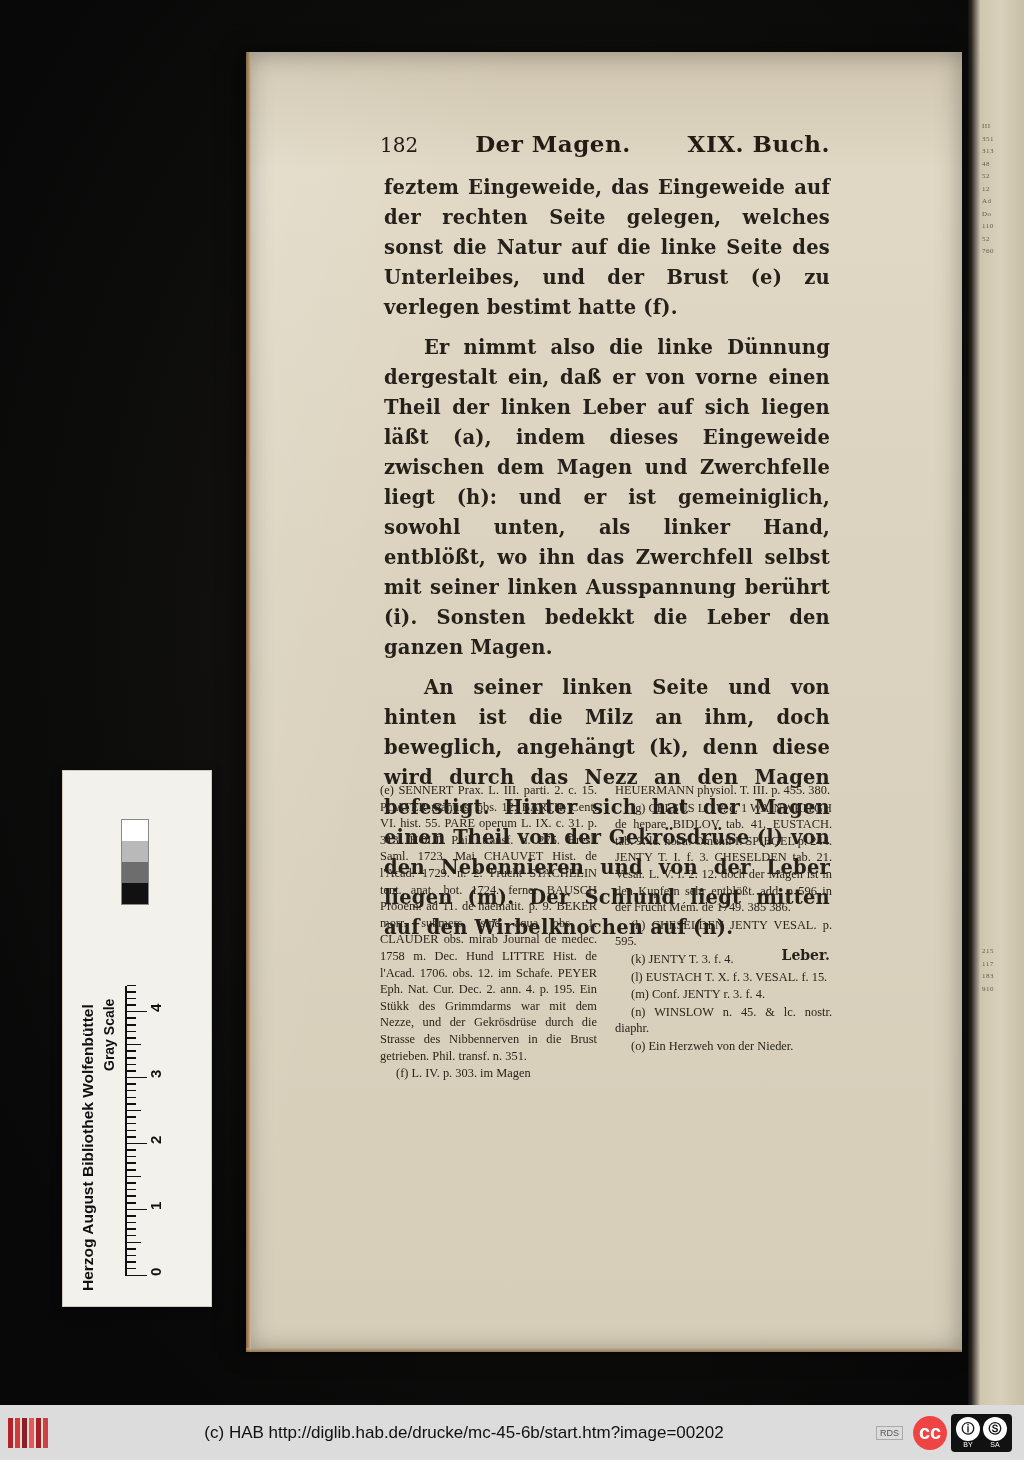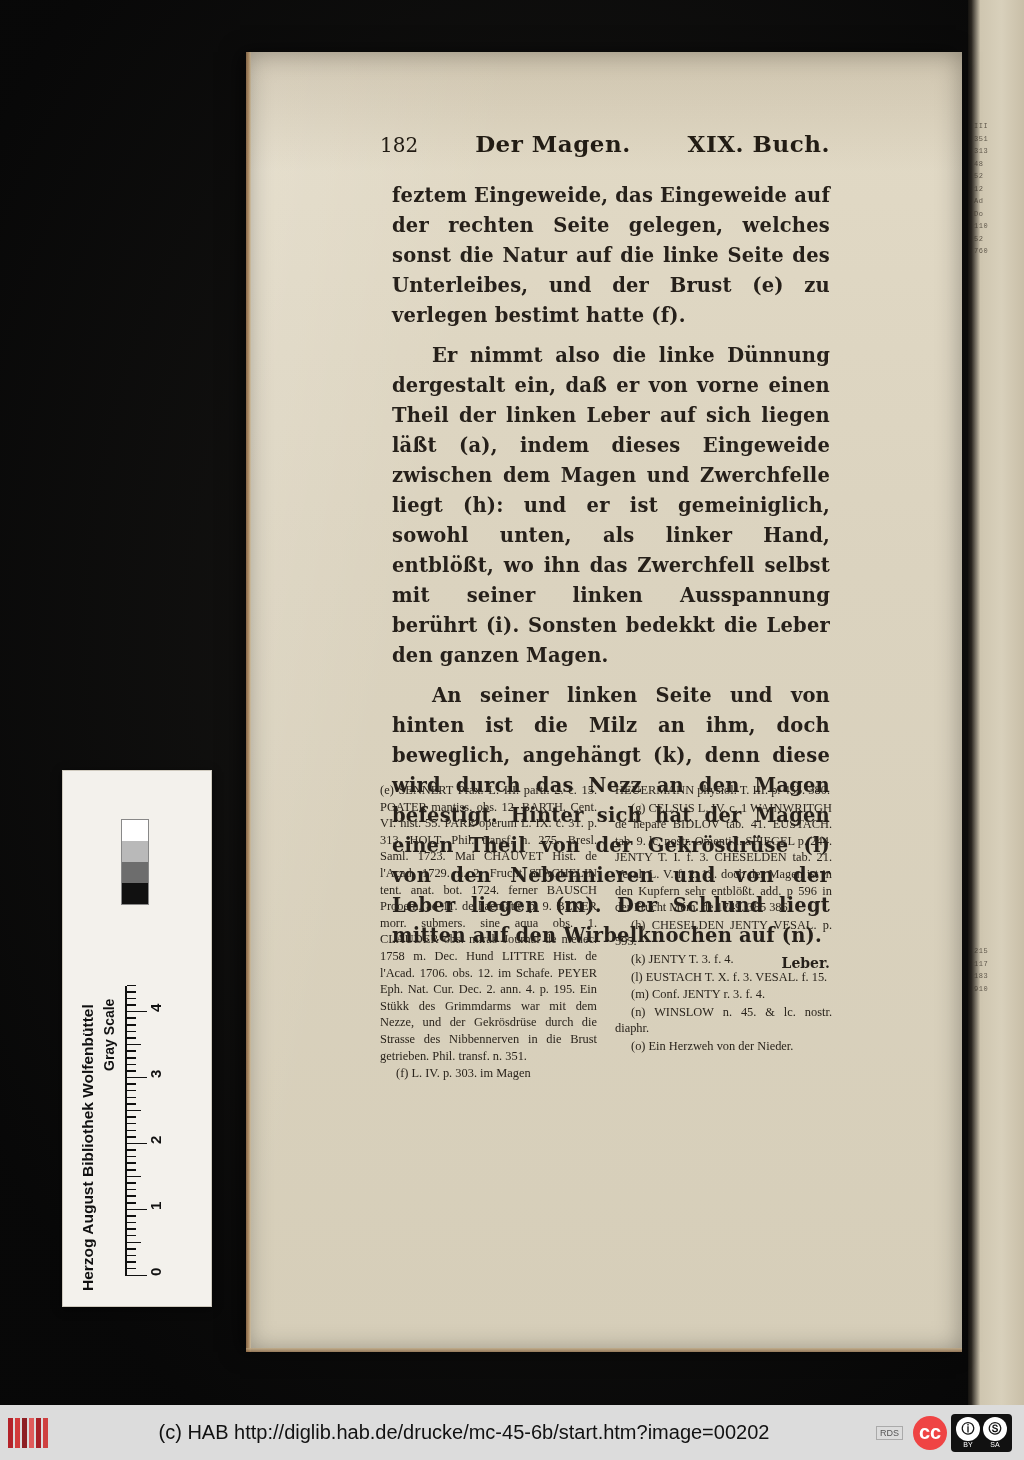"III" .next-page-col { font-family: Liberation Mono, monospace -> Liberation Serif, serif; left: 6px -> 14px }
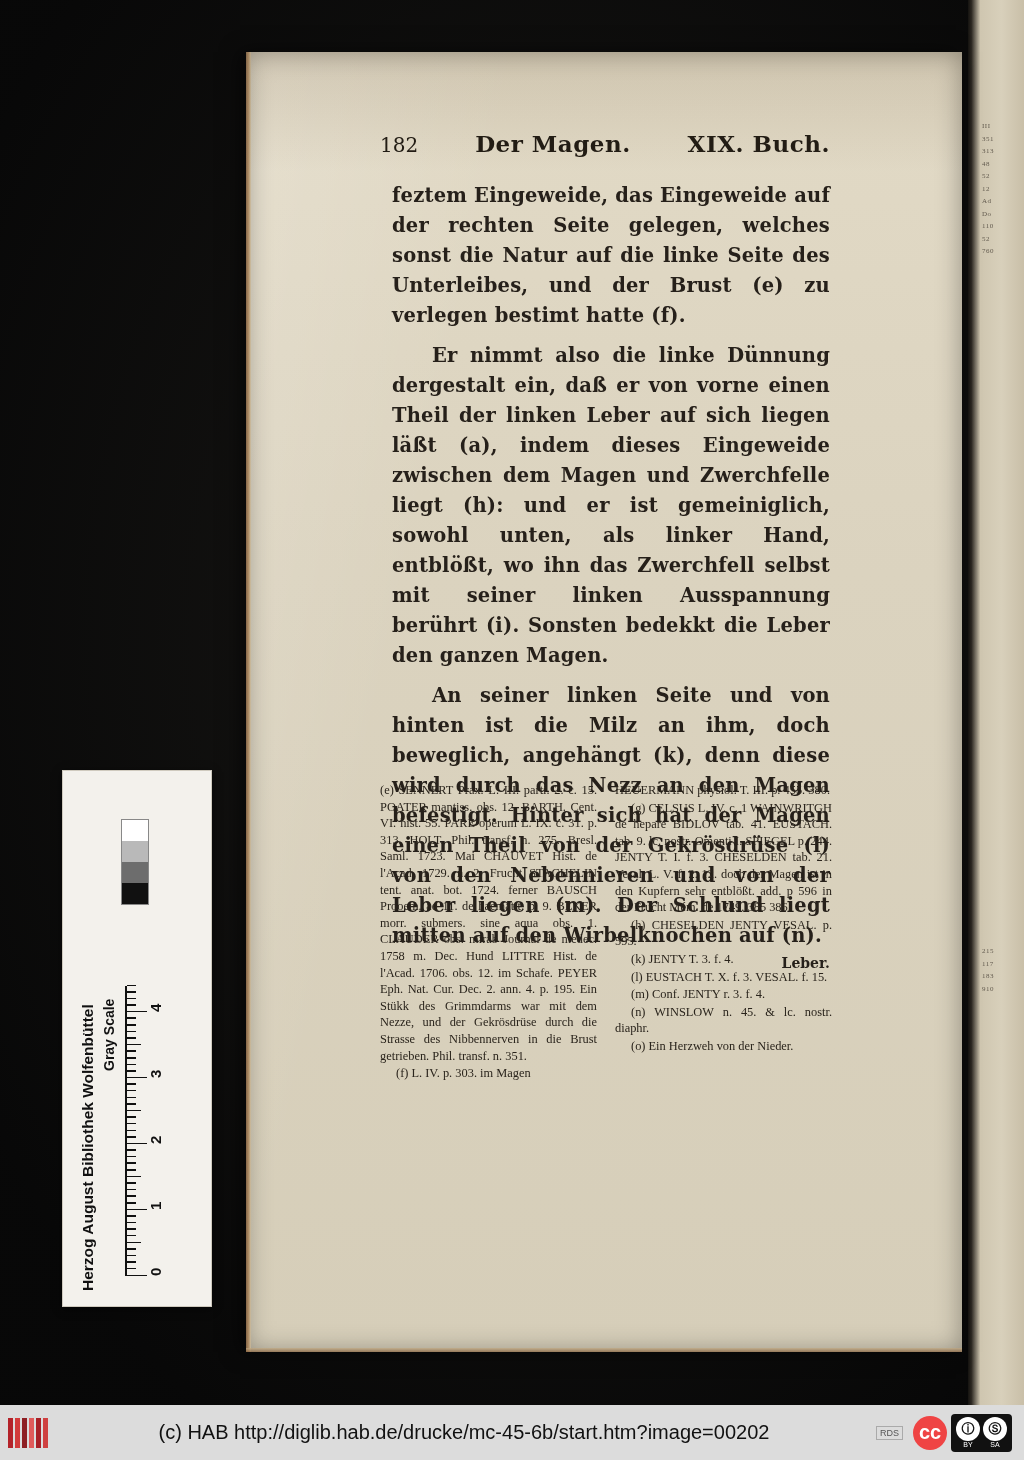"182" .pagehead { margin-bottom: 24px -> 16px }
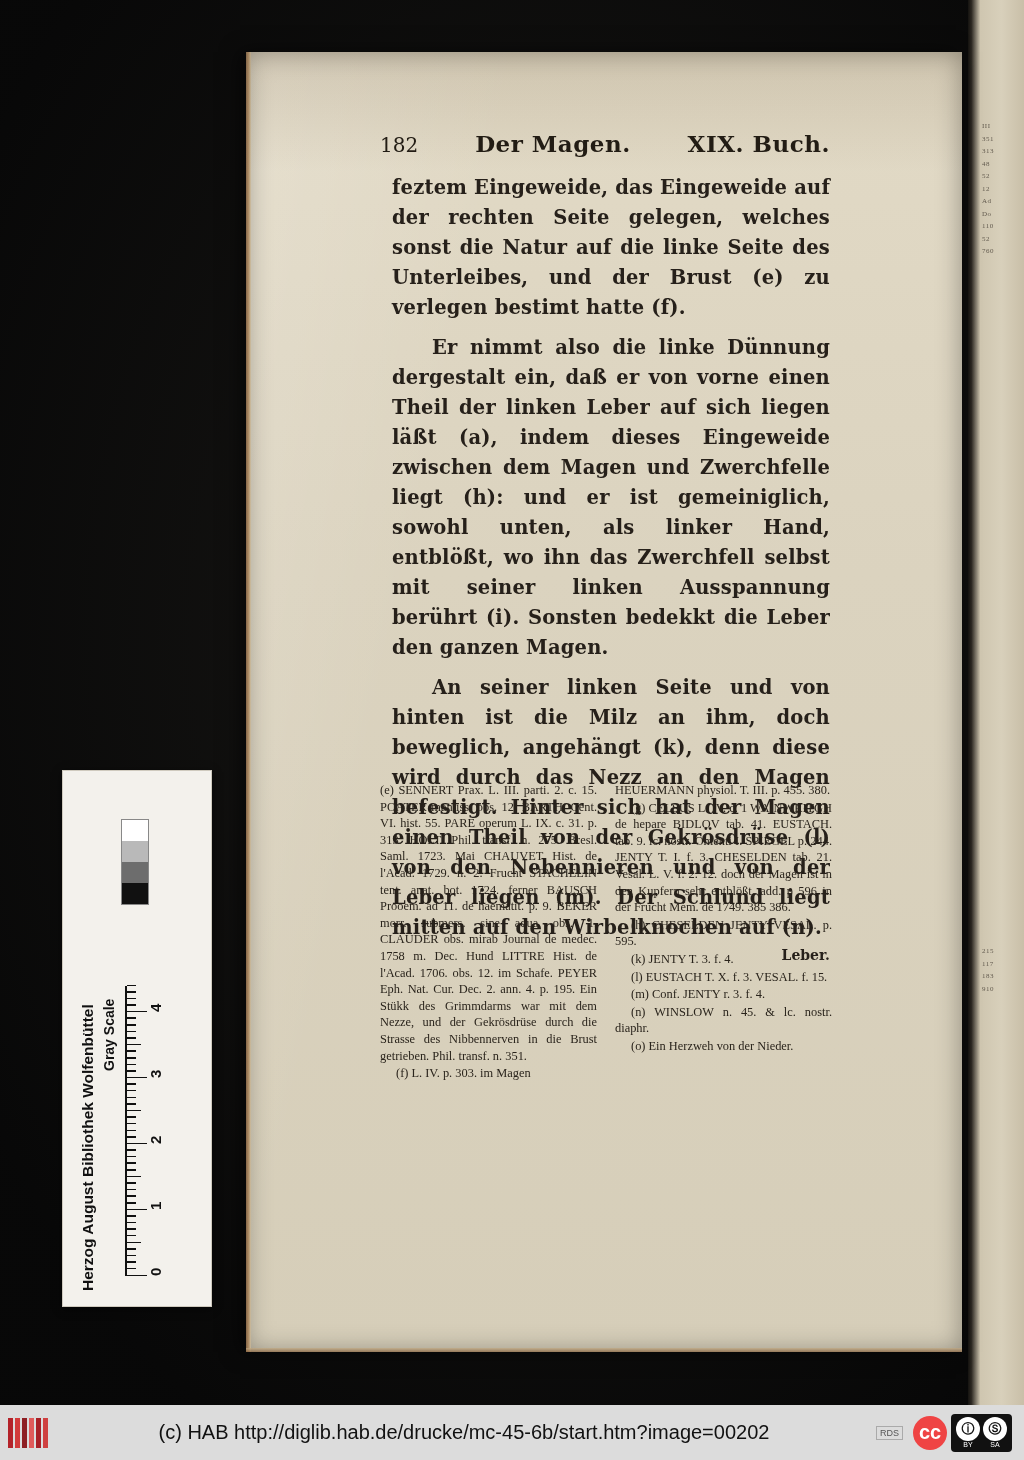"feztem Eingeweide, das Eingeweide auf" .fraktur p { margin: 0 0 10px 12px -> 0 0 10px 4px }
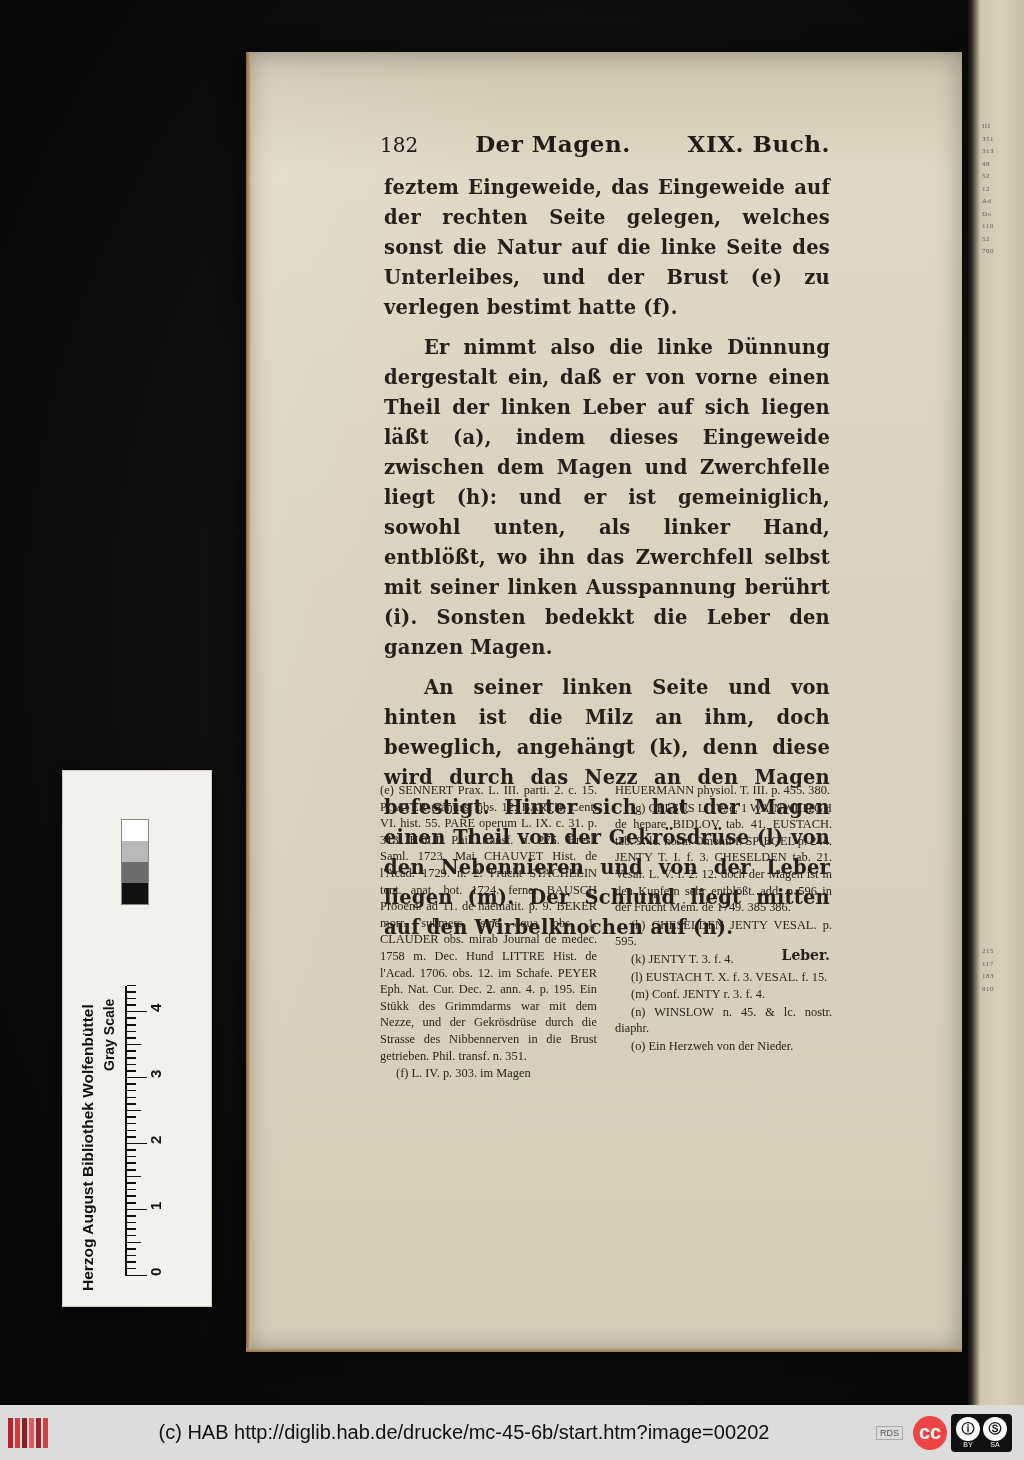"(c) HAB" .footer .credit { font-size: 20px -> 17px }
